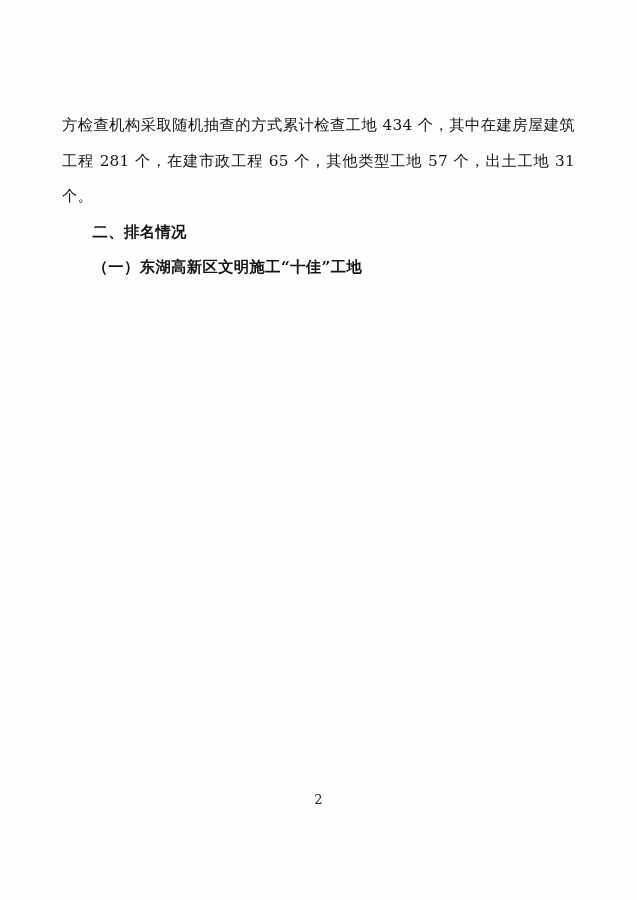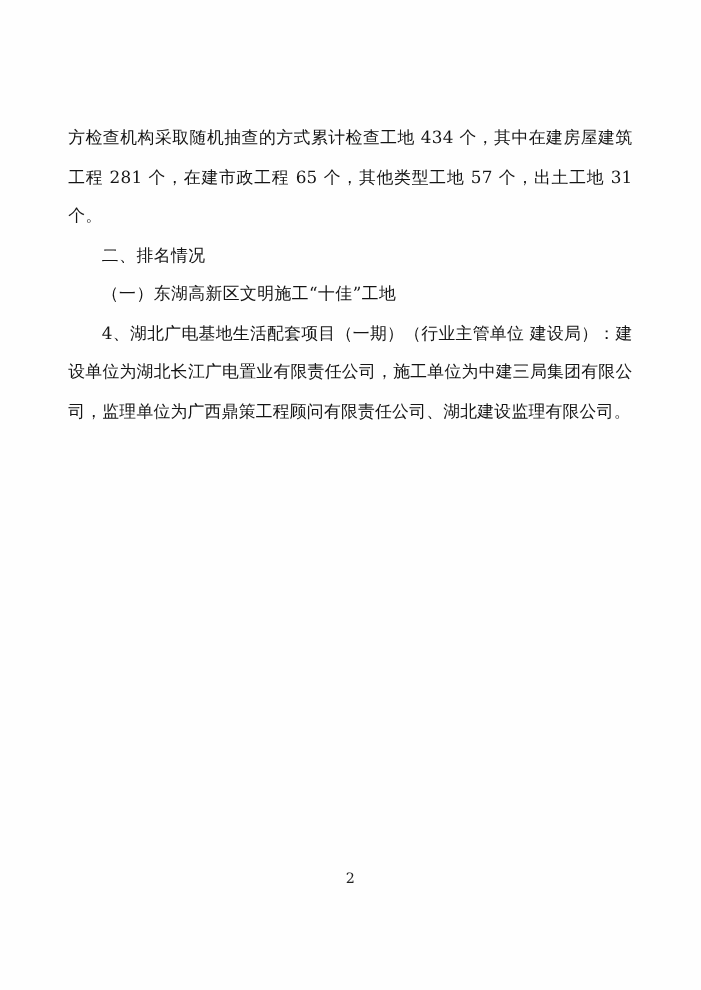"二、排名情况" .para.heading { font-weight: normal -> bold }
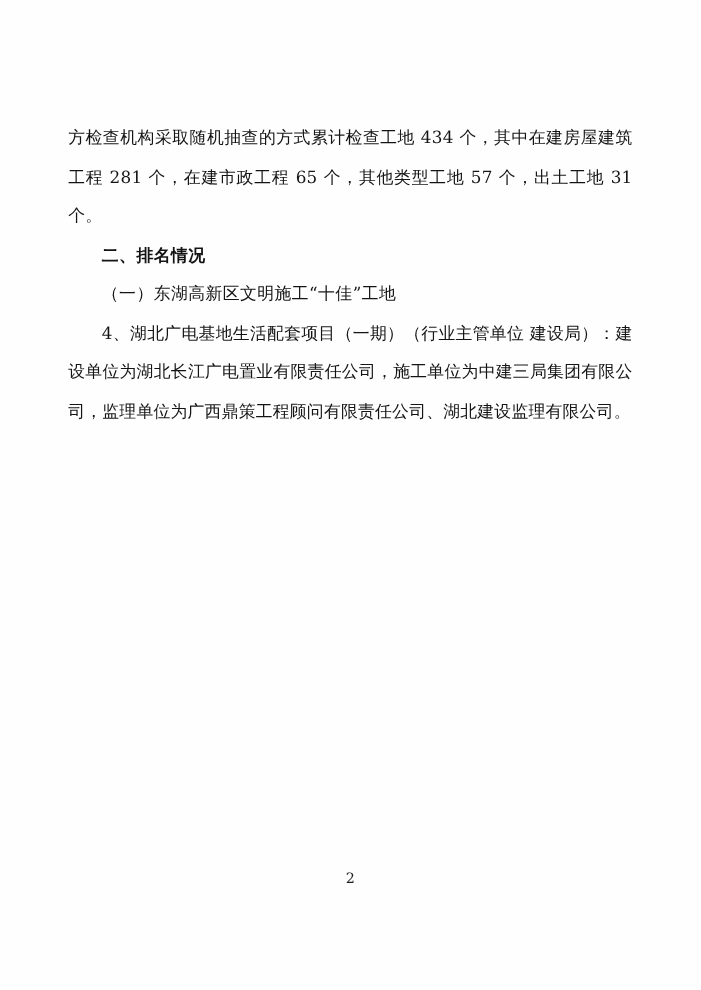"（一）东湖高新区文明施工“十佳”工地" .para.sub-heading { font-weight: normal -> bold }
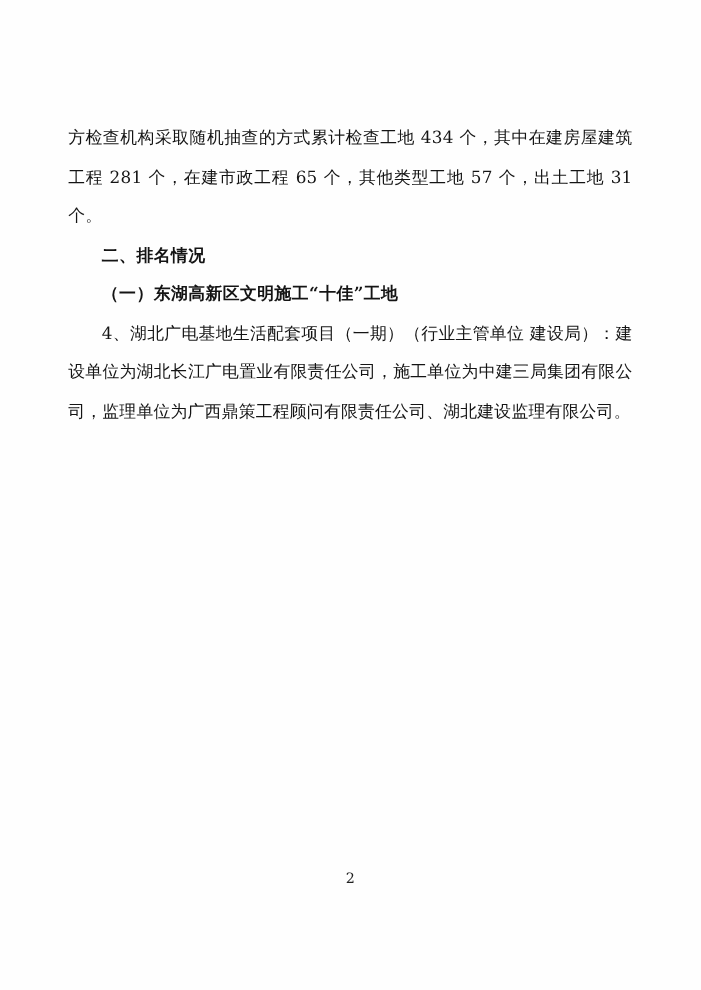"4、湖北广电基地生活配套项目（一期）（行业主管单位" p.para { html: <p>4、湖北广电基地生活配套项目（一期）（行业主管单位 建设局）：建设单位为湖北长江广电置业有限责任公司，施工单位为中建三局集团有限公司，监理单位为广西鼎策工程顾问有限责任公司、湖北建设监理有限公司。</p> -> none }
